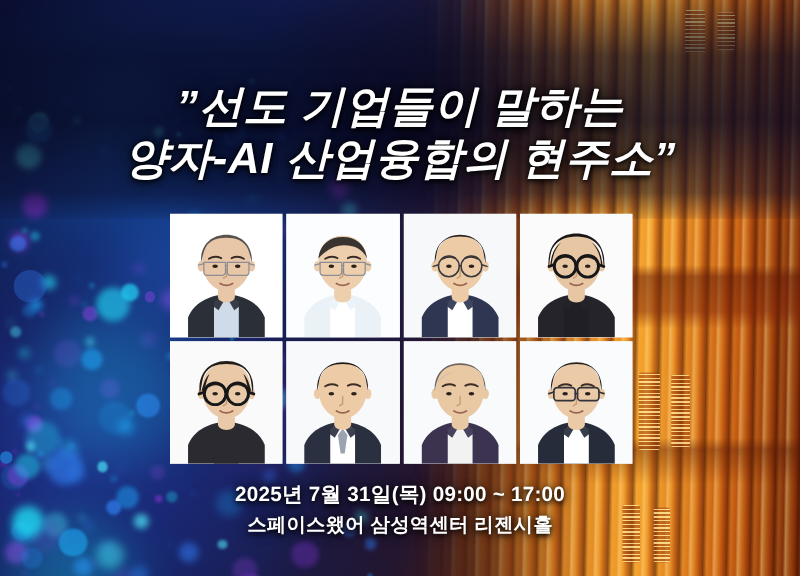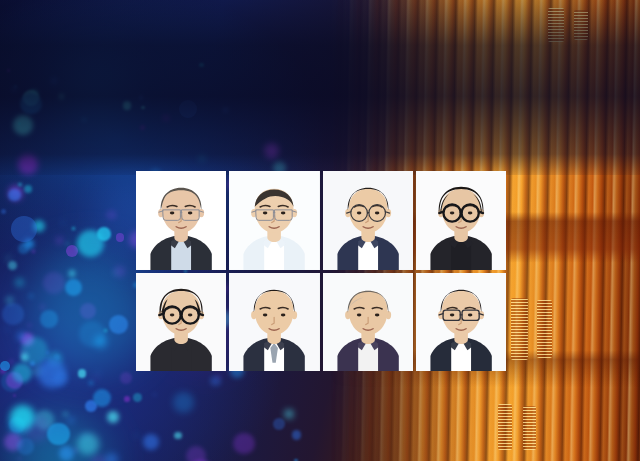"”선도 기업들이 말하는" div.headline { html: none -> <div> <span><span>”</span><span>선도 기업들이 말하는</span></span> <span><span>양자-AI 산업융합의 현주소</span><span>”</span></span> </div> }
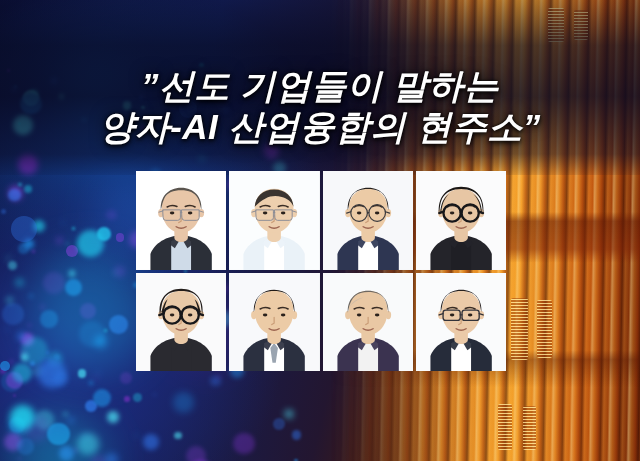"2025년 7월 31일(목) 09:00 ~" div.footer { html: none -> <div> <div>2025년 7월 31일(목) 09:00 ~ 17:00</div> <div>스페이스왰어 삼성역센터 리젠시홀</div> </div> }
